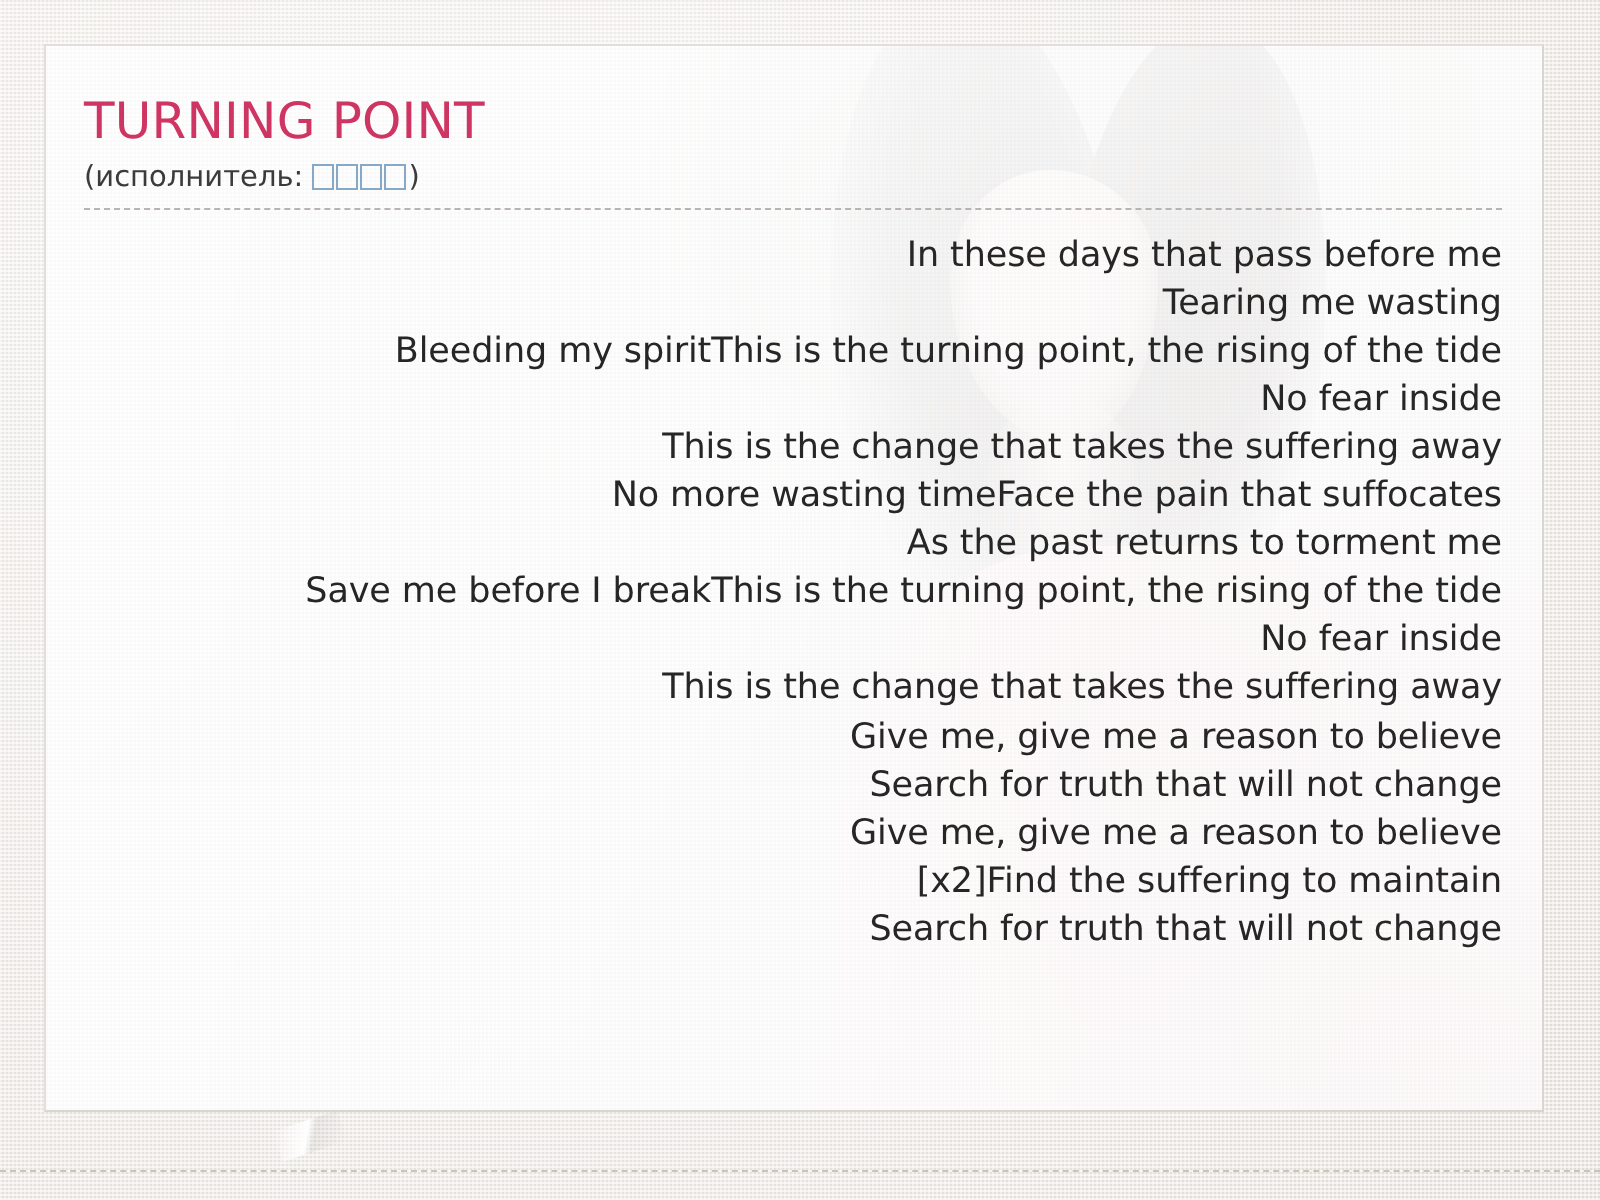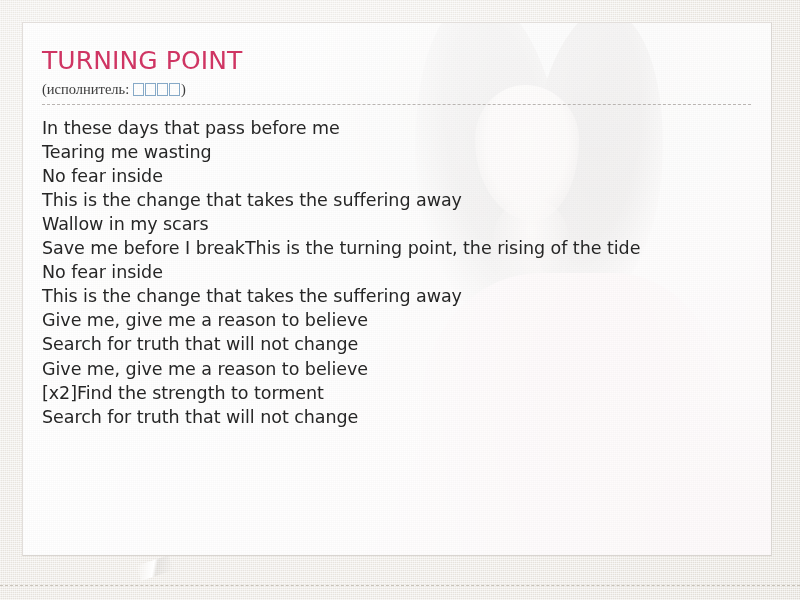"(исполнитель: )" #artist-line { font-family: Liberation Serif, serif -> none }
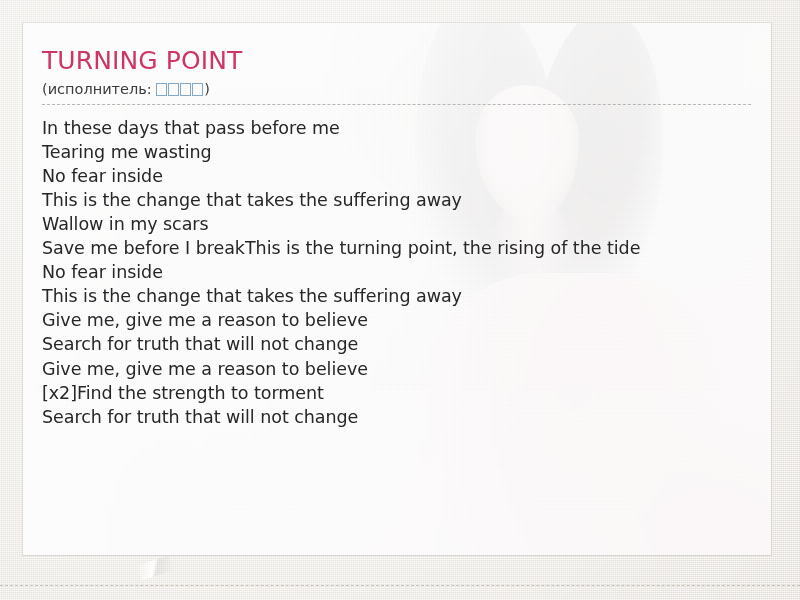"In these days that pass" .lyric-line { text-align: none -> right }
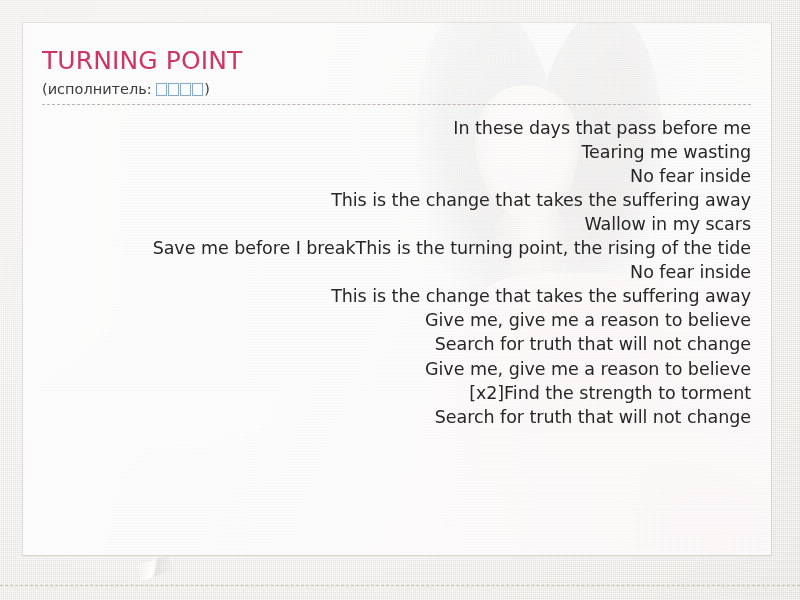"Bleeding my spiritThis is the" div.lyric-line { html: none -> <div>Bleeding my spiritThis is the turning point, the rising of the tide</div> }
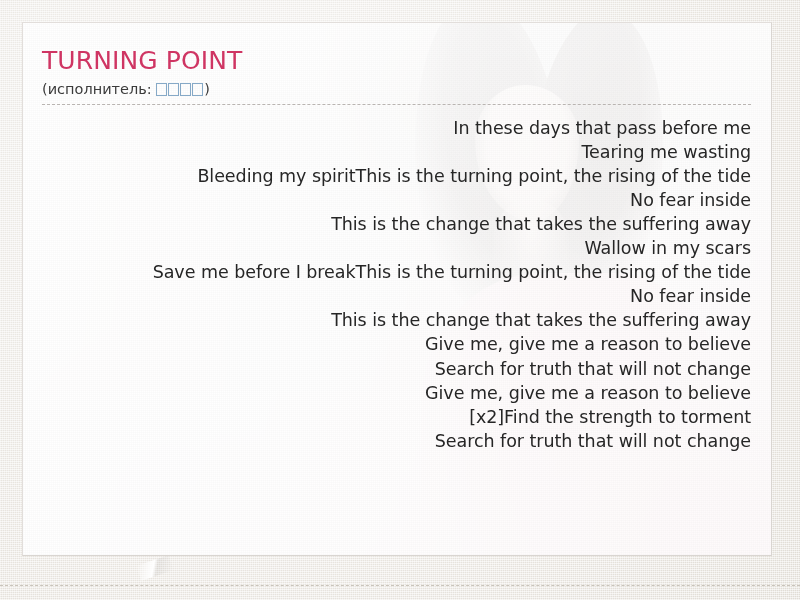"No more wasting timeFace the" div.lyric-line { html: none -> <div>No more wasting timeFace the pain that suffocates</div> }
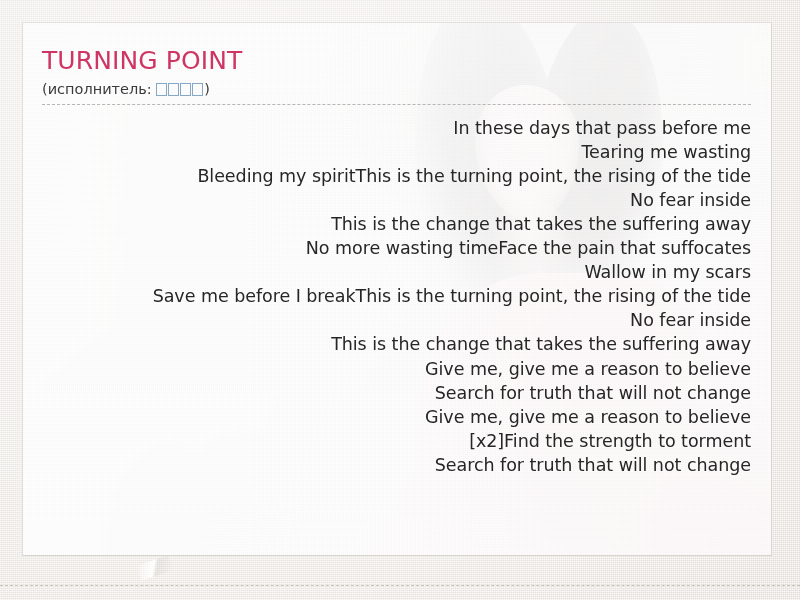"As the past returns to" div.lyric-line { html: none -> <div>As the past returns to torment me</div> }
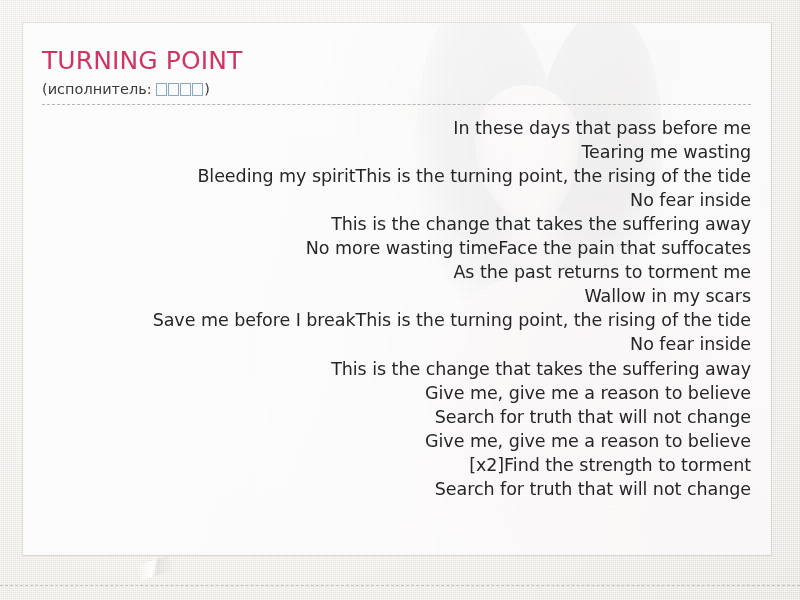"Wallow in my scars" div.lyric-line { html: <div>Wallow in my scars</div> -> none }
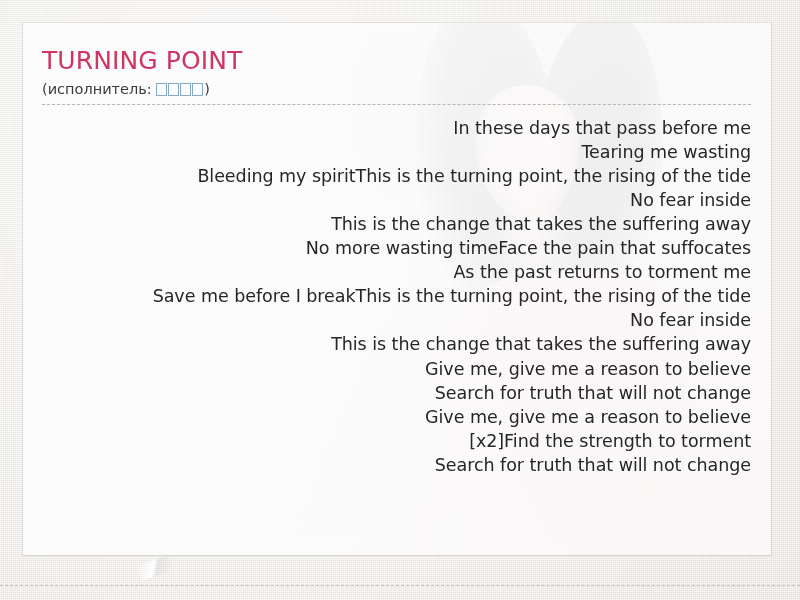"[x2]Find the strength to torment" div.lyric-line { text: strength to torment -> suffering to maintain }
